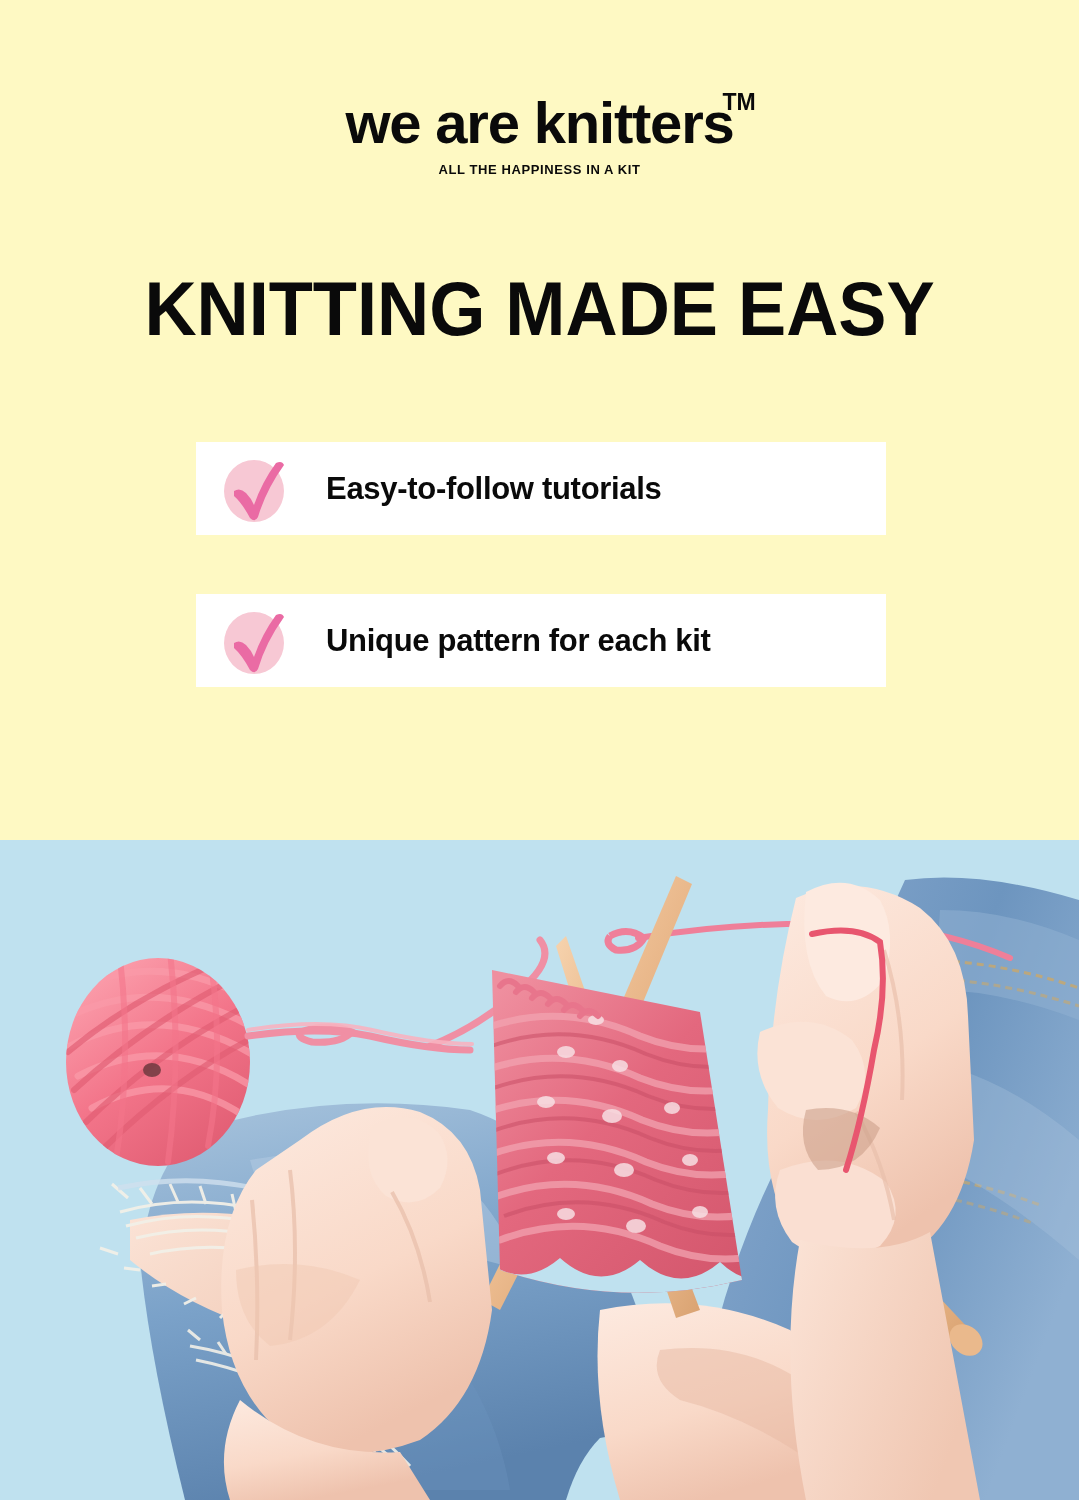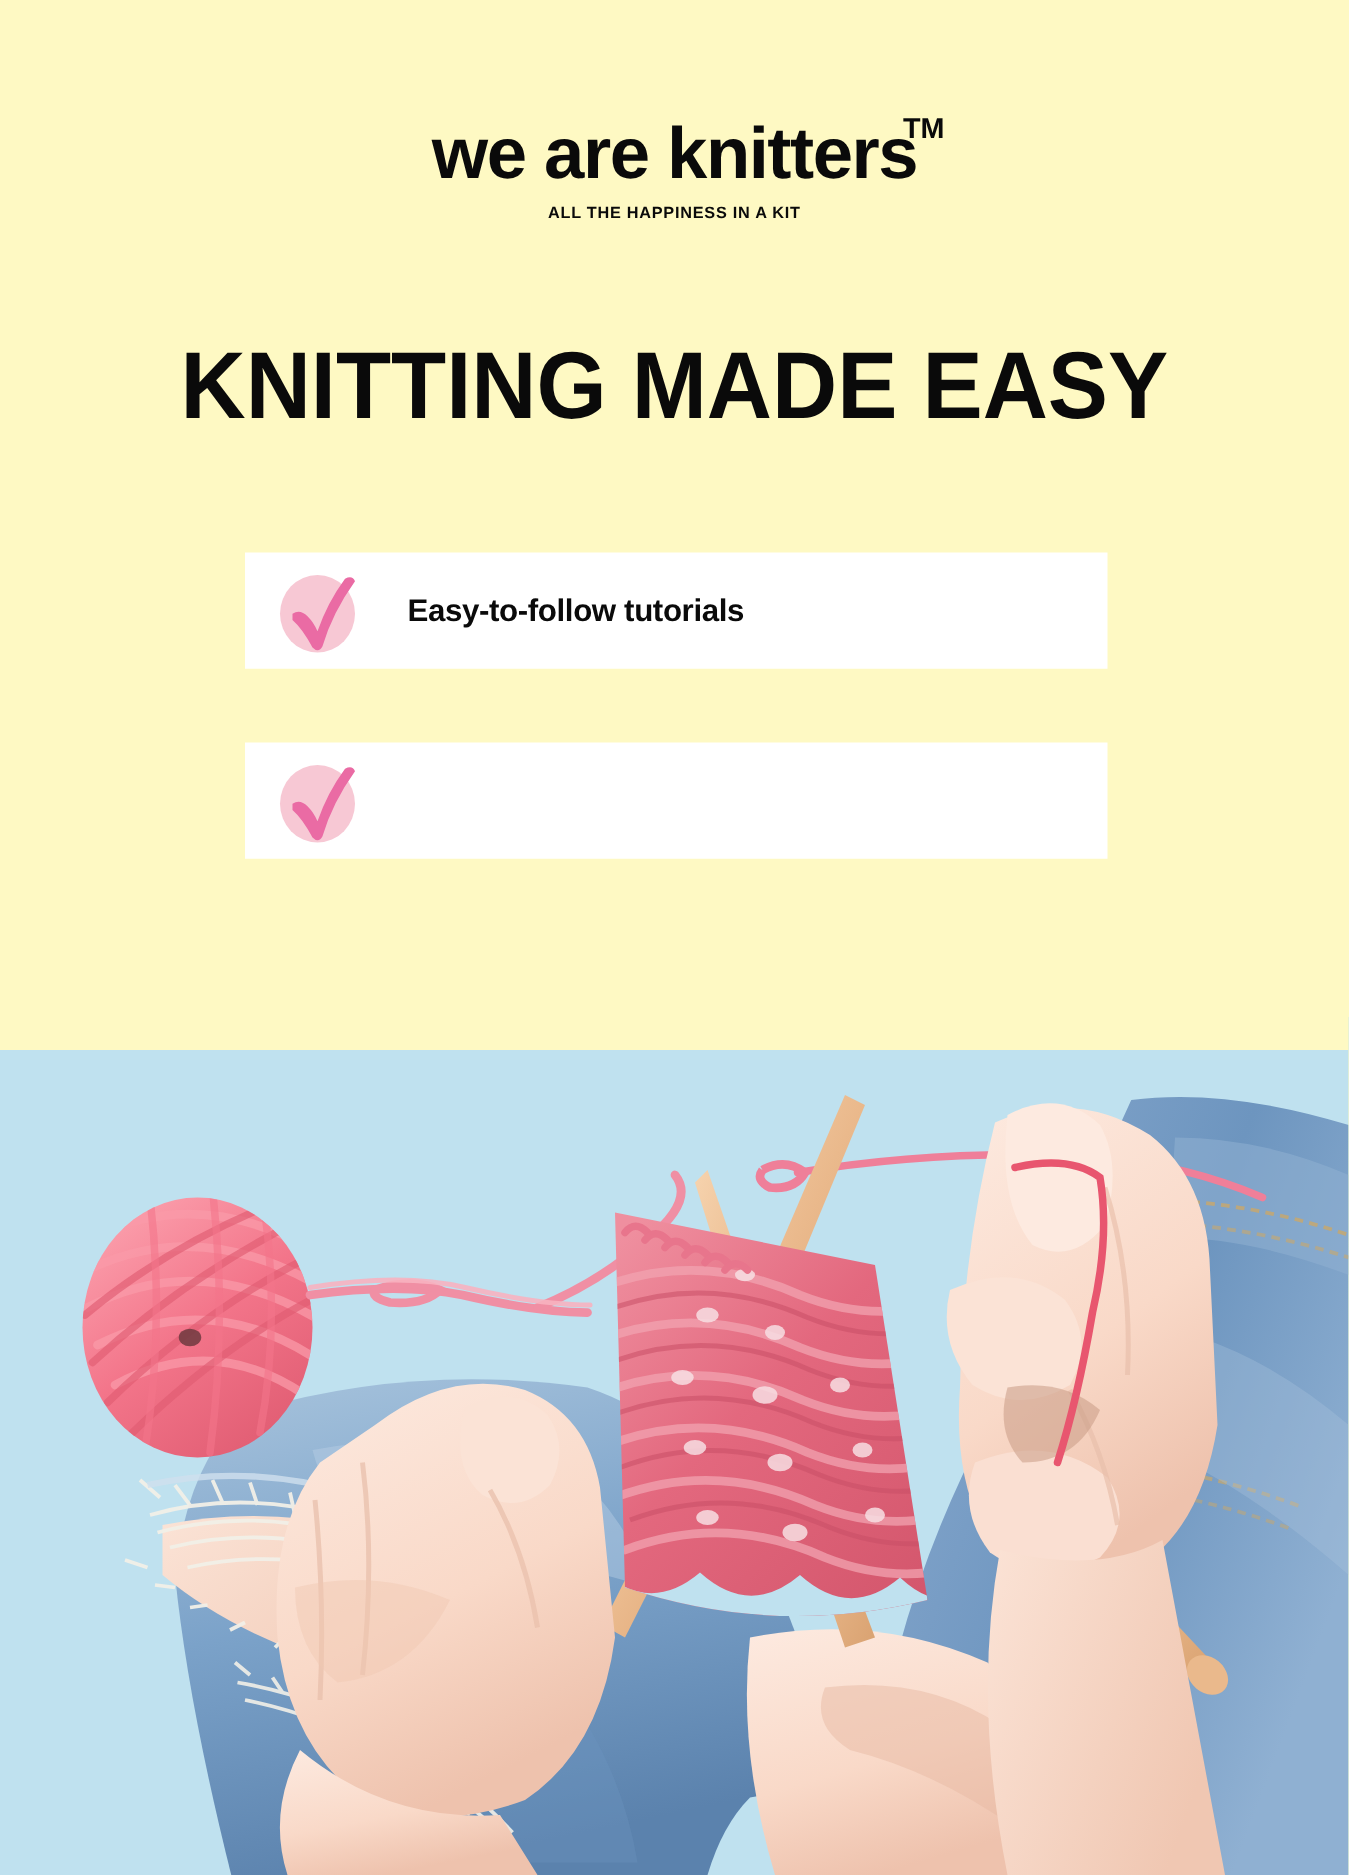"Easy-to-follow tutorials" .feature-label { font-size: 25px -> 31px }
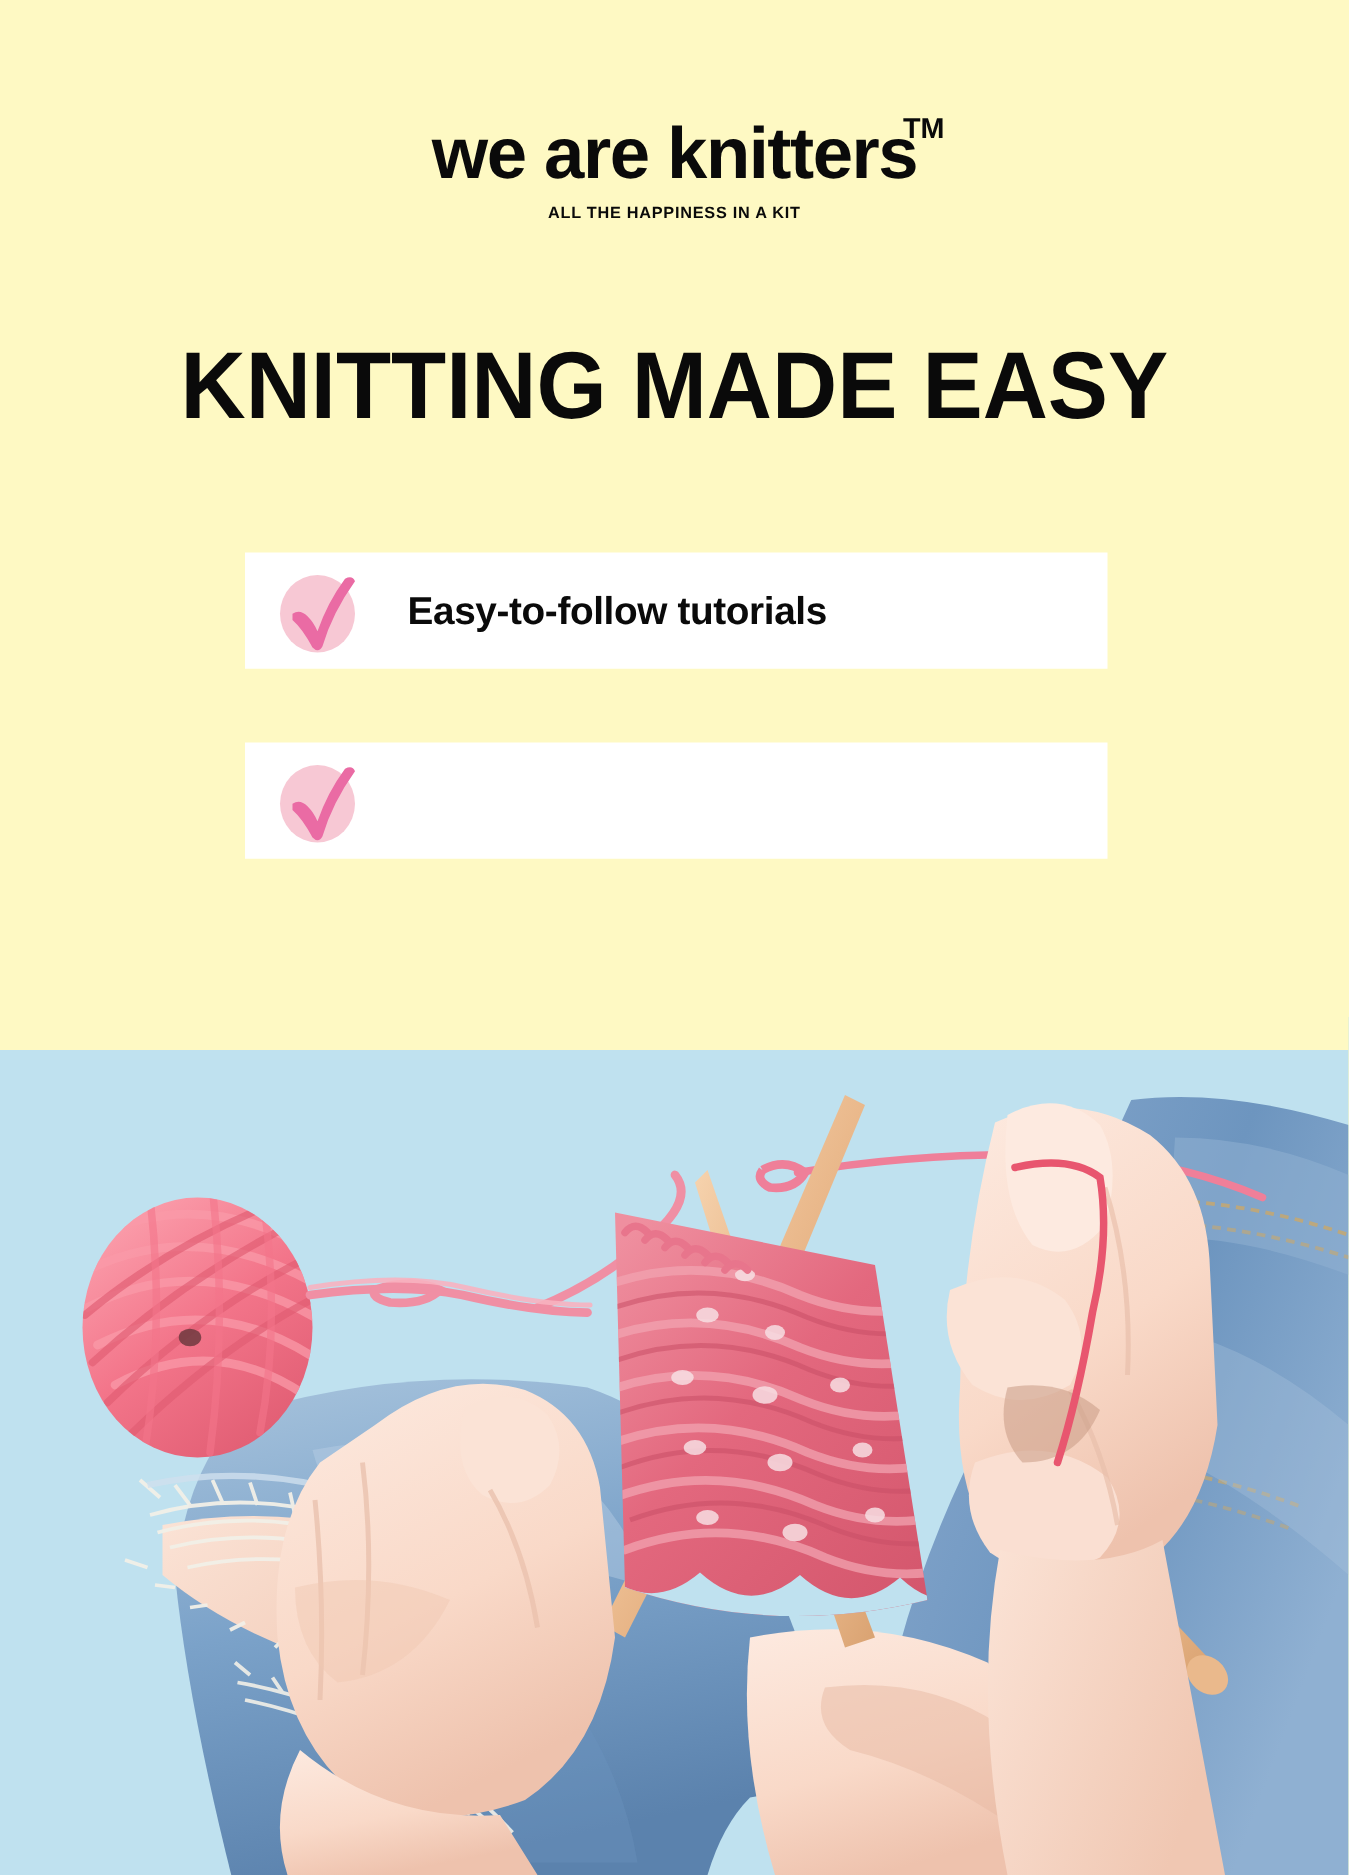"Unique pattern for each kit" span.feature-label { html: none -> <span>Unique pattern for each kit</span> }
